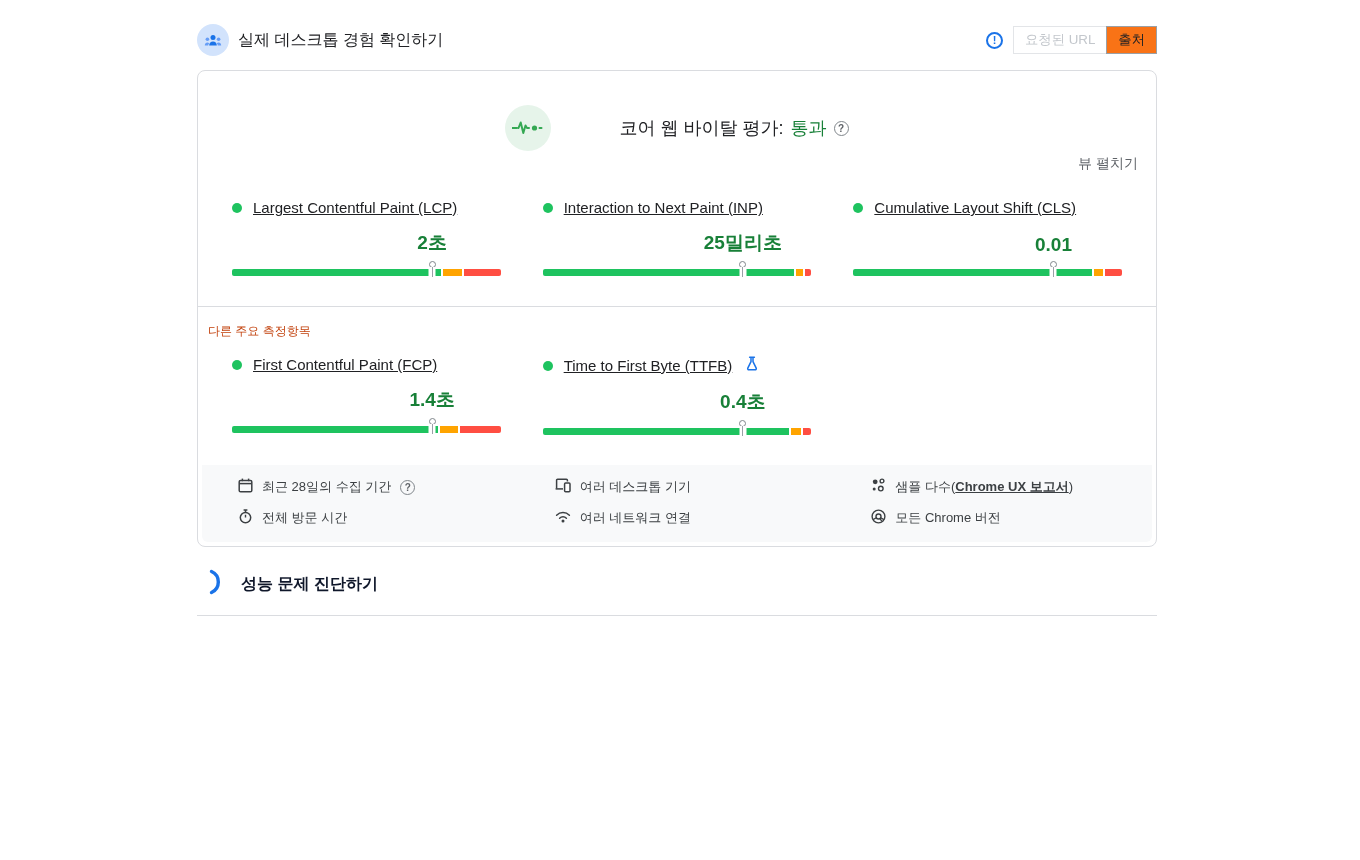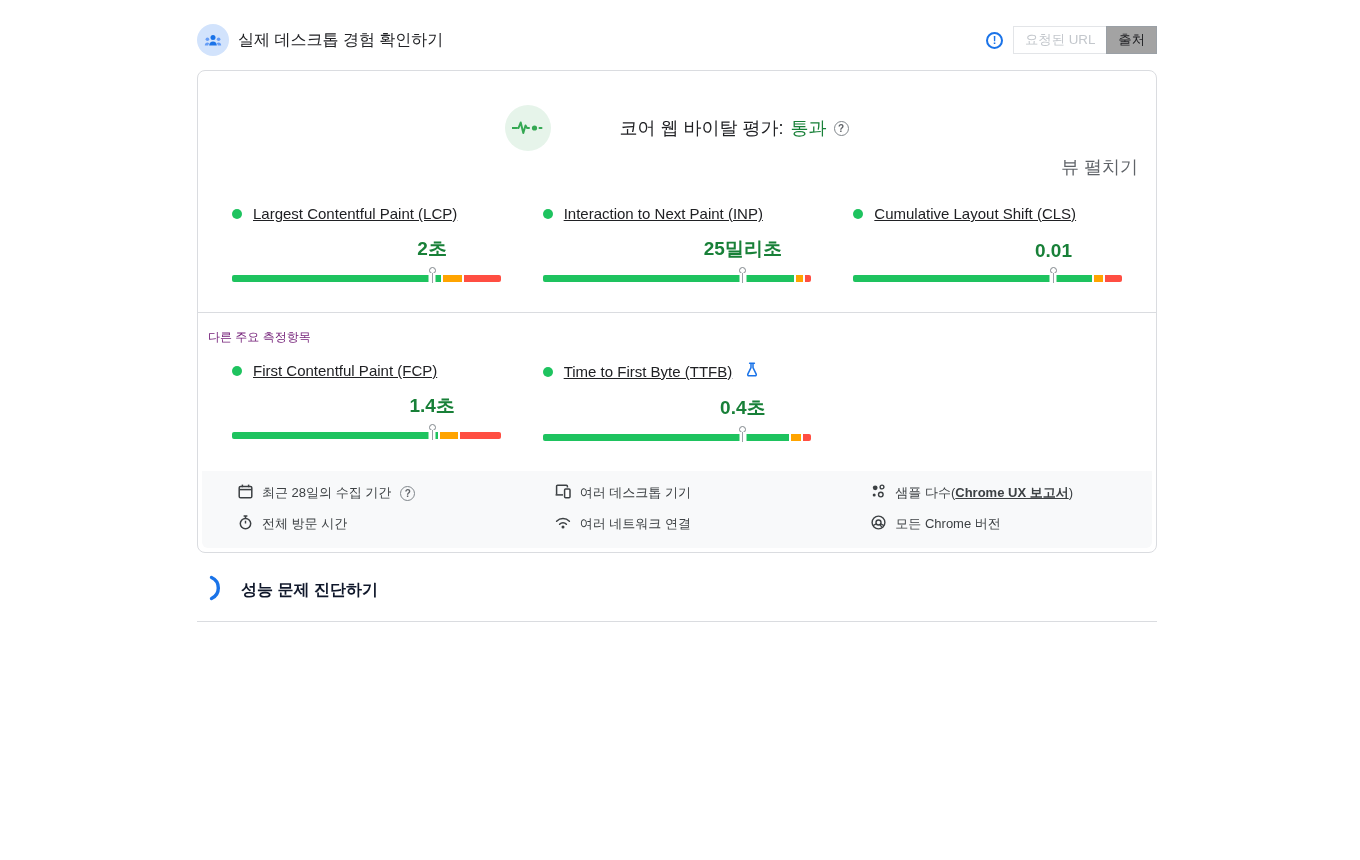"출처" .seg-btn.active { background: #a3a3a3 -> #f97316 }
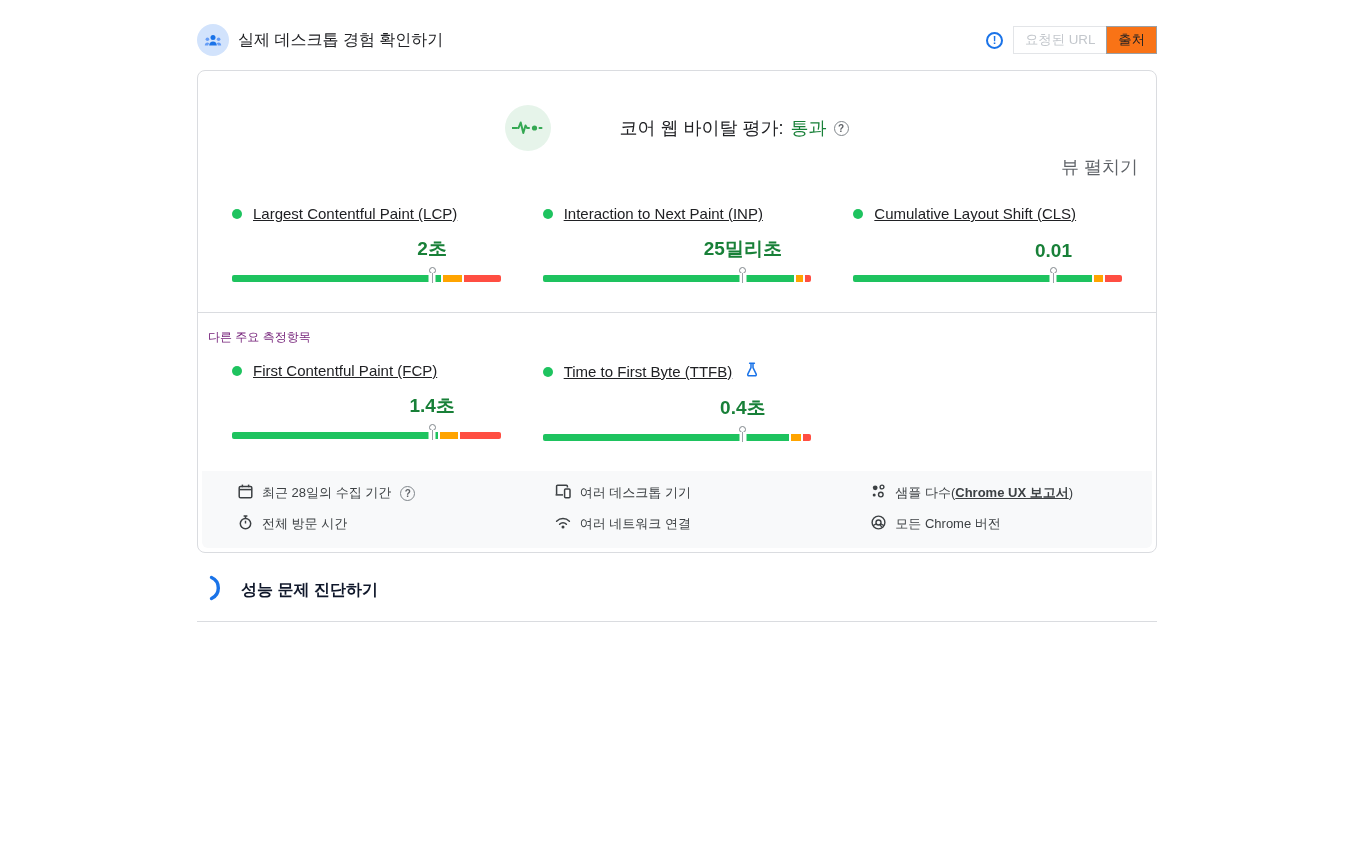"뷰 펼치기" .expand-btn { font-size: 18px -> 14px }
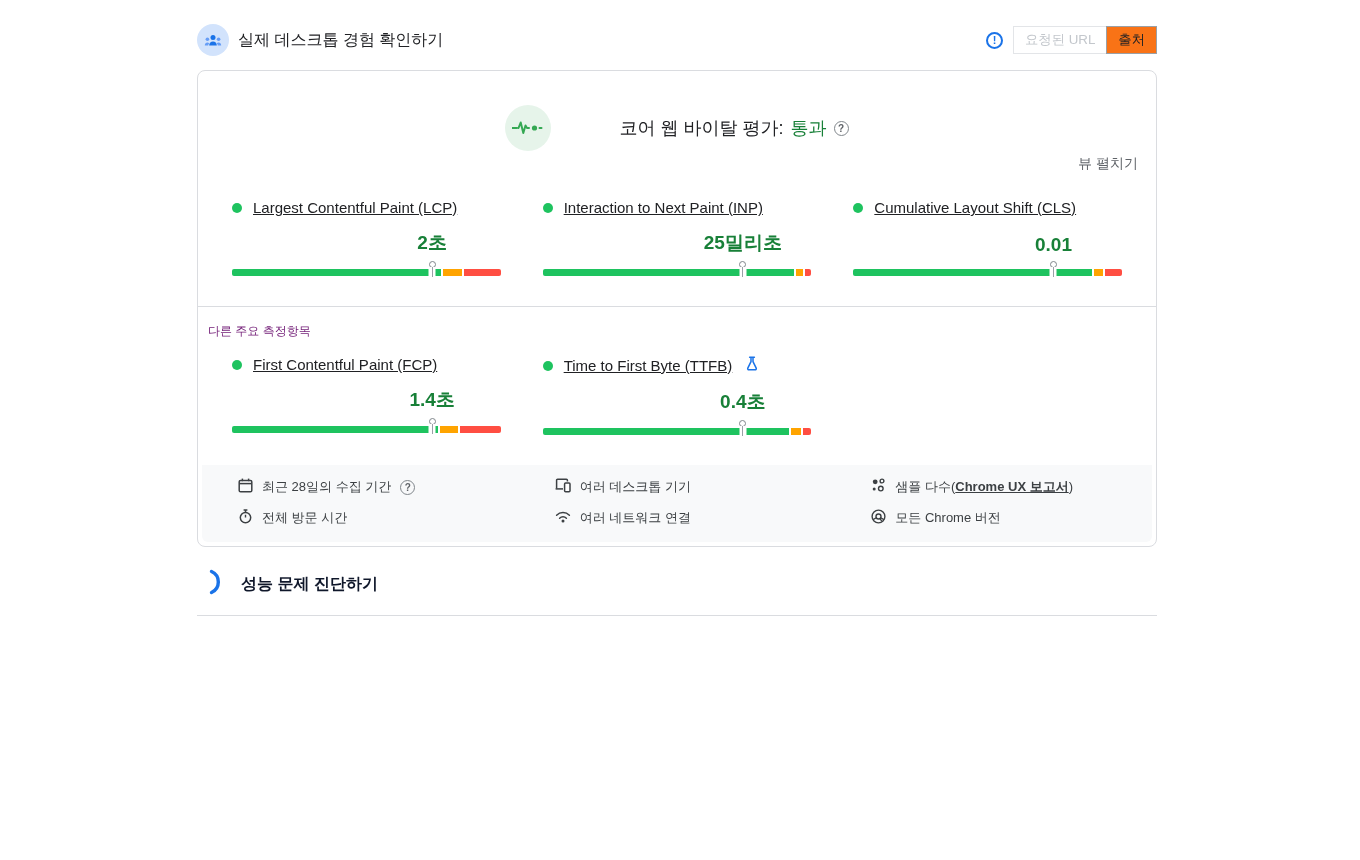"다른 주요 측정항목" .other-label { color: #701a75 -> #c2410c }
